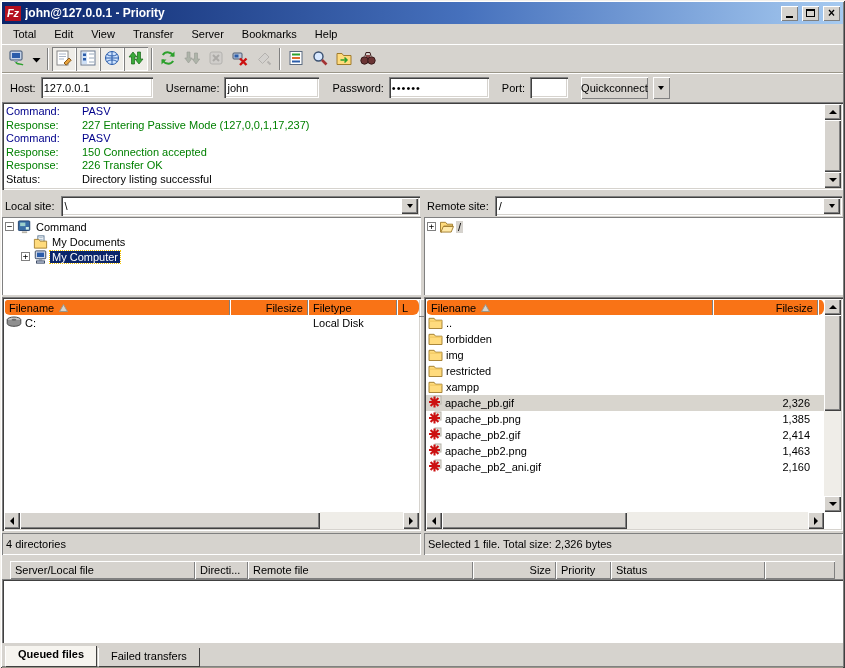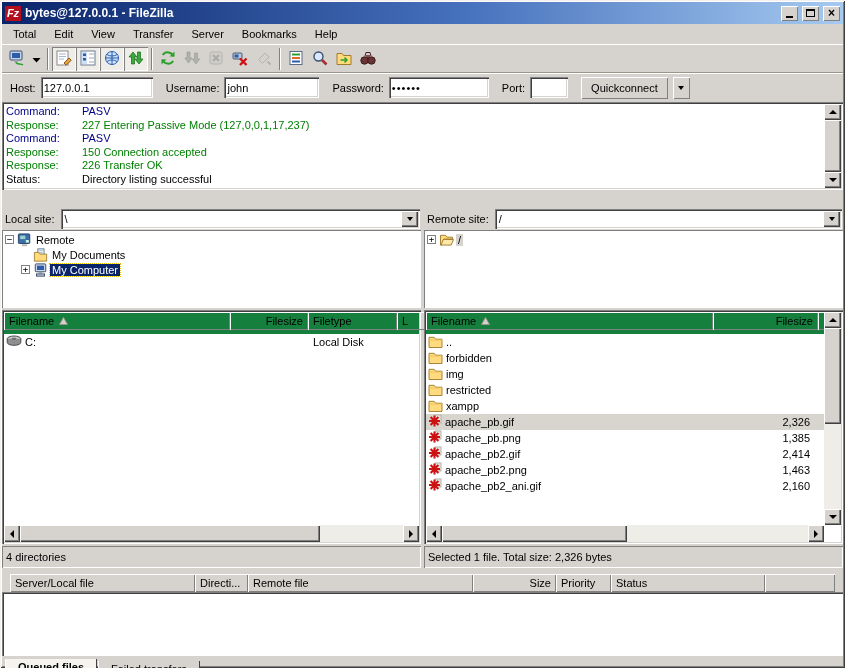"bytes@127.0.0.1 - FileZilla" div.title-text { text: bytes@127.0.0.1 - FileZilla -> john@127.0.0.1 - Priority }
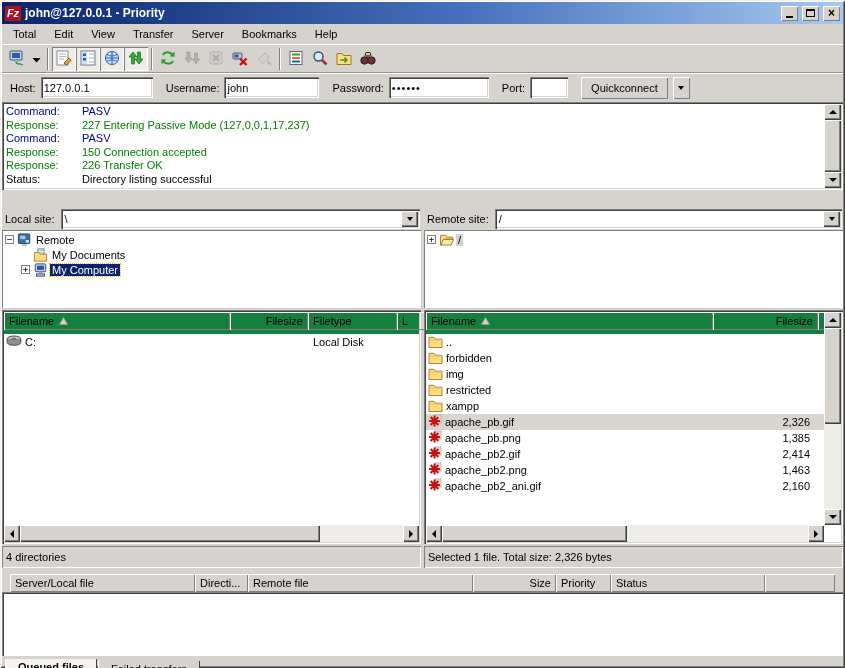"Quickconnect" .qc-btn { padding: 0 10px -> 0 0 }
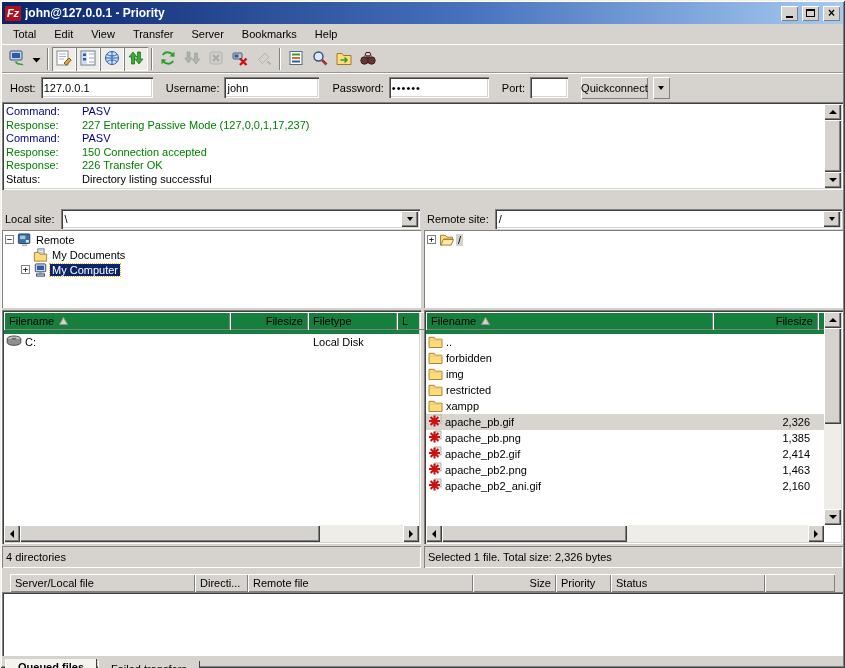"Local site:" div.split-cols { margin-top: 18px -> 5px }
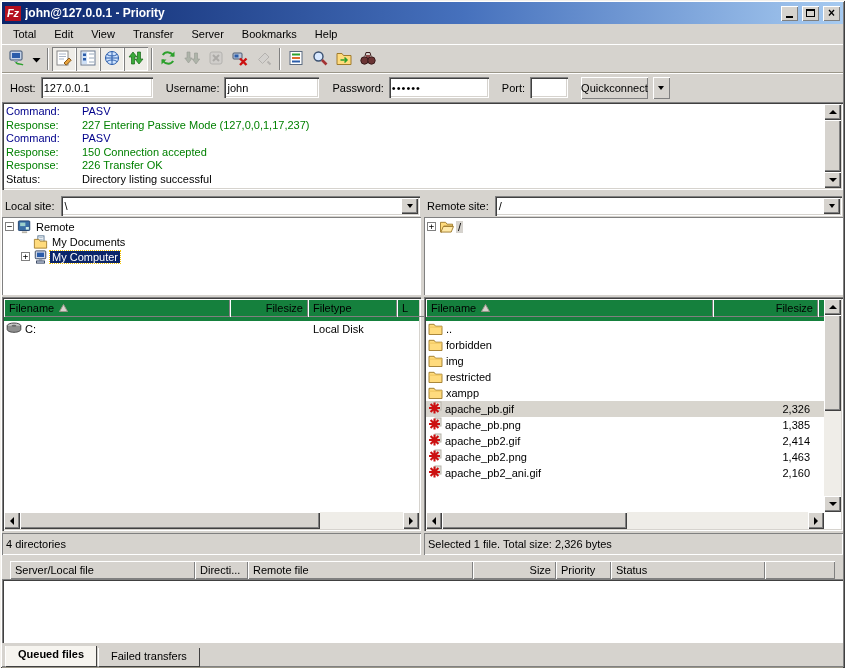"Remote" span.tree-label { text: Remote -> Command }
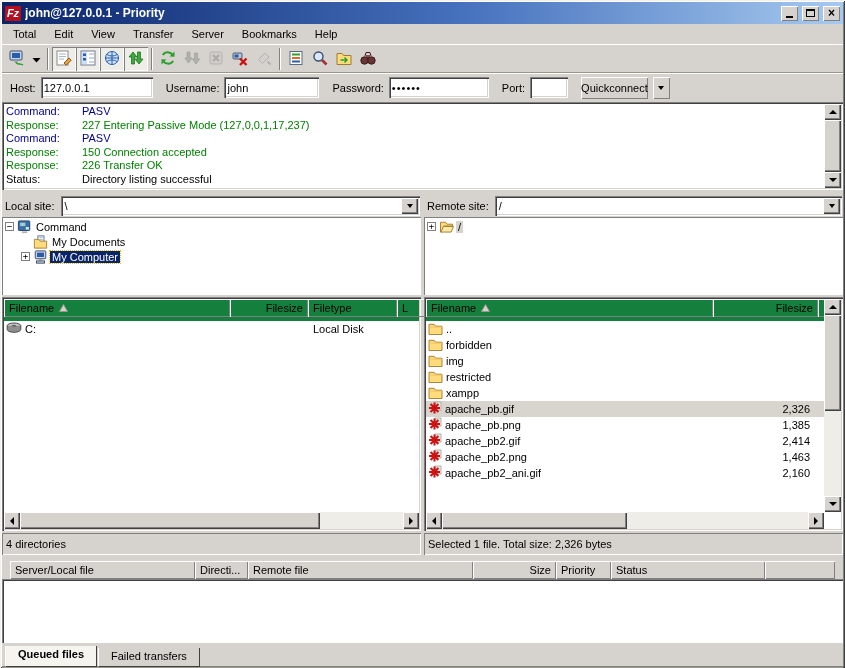"Filename" .hdr-row { background: #15803d -> #f97316; border-radius: none -> 6px; height: 22px -> 16px }
